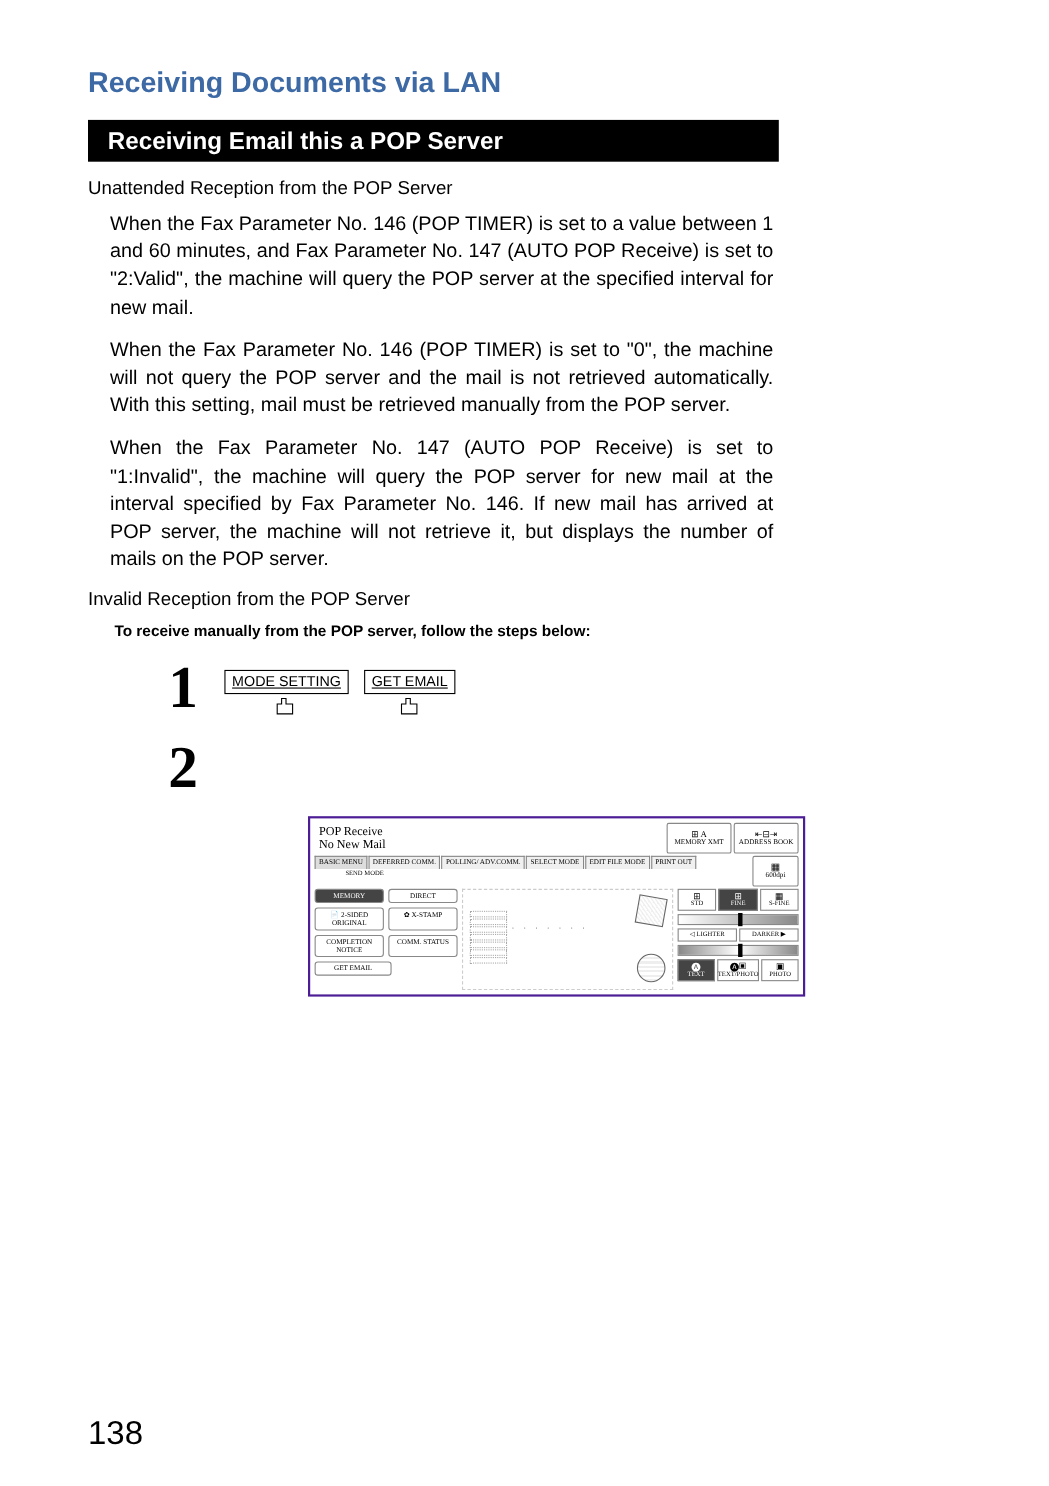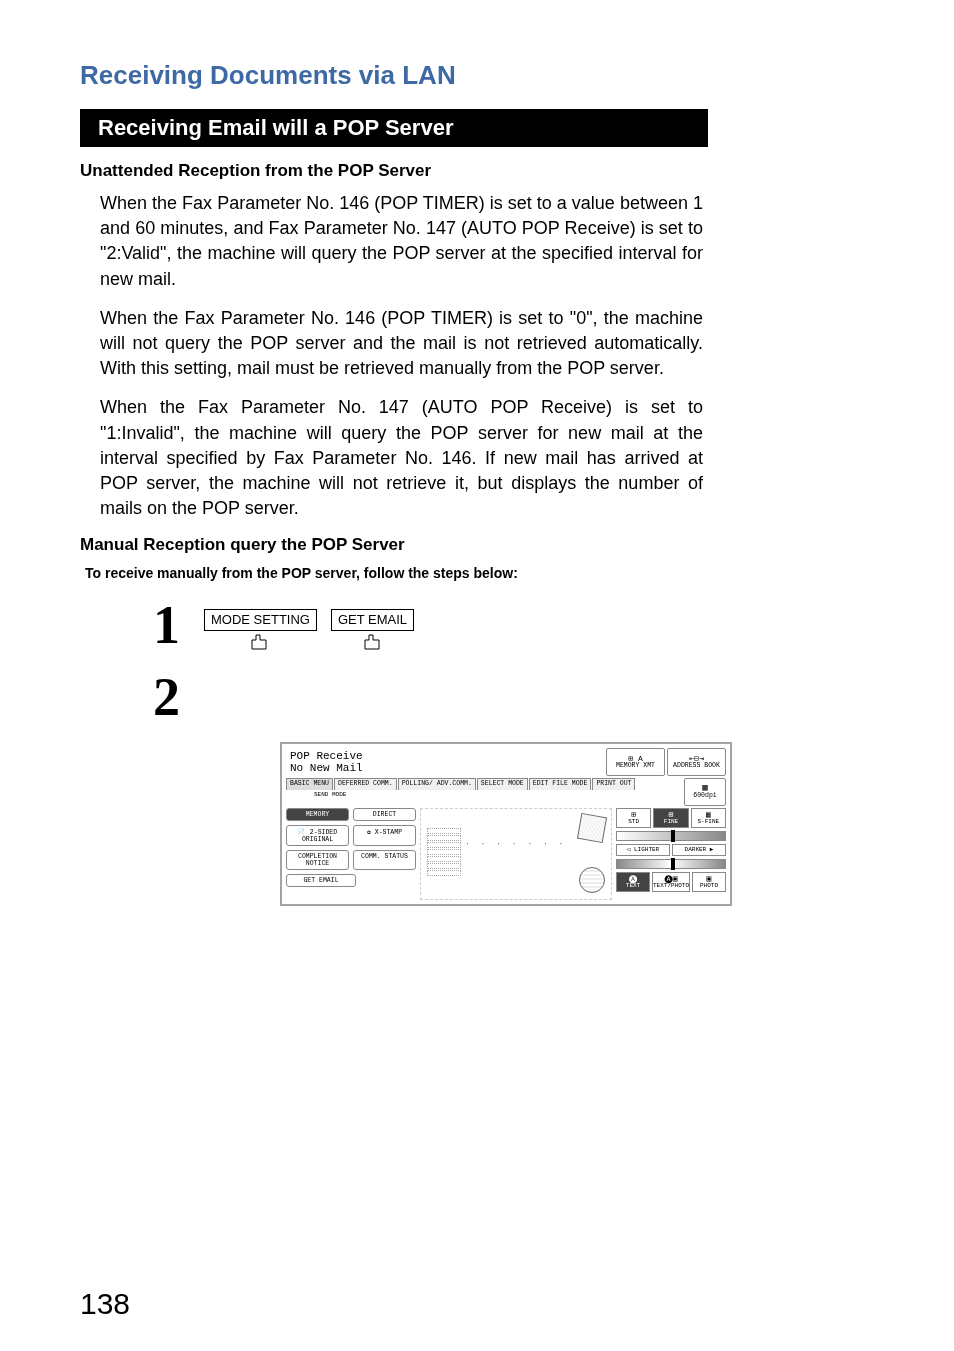"Receiving Email will a POP" div.section-bar { text: will -> this }
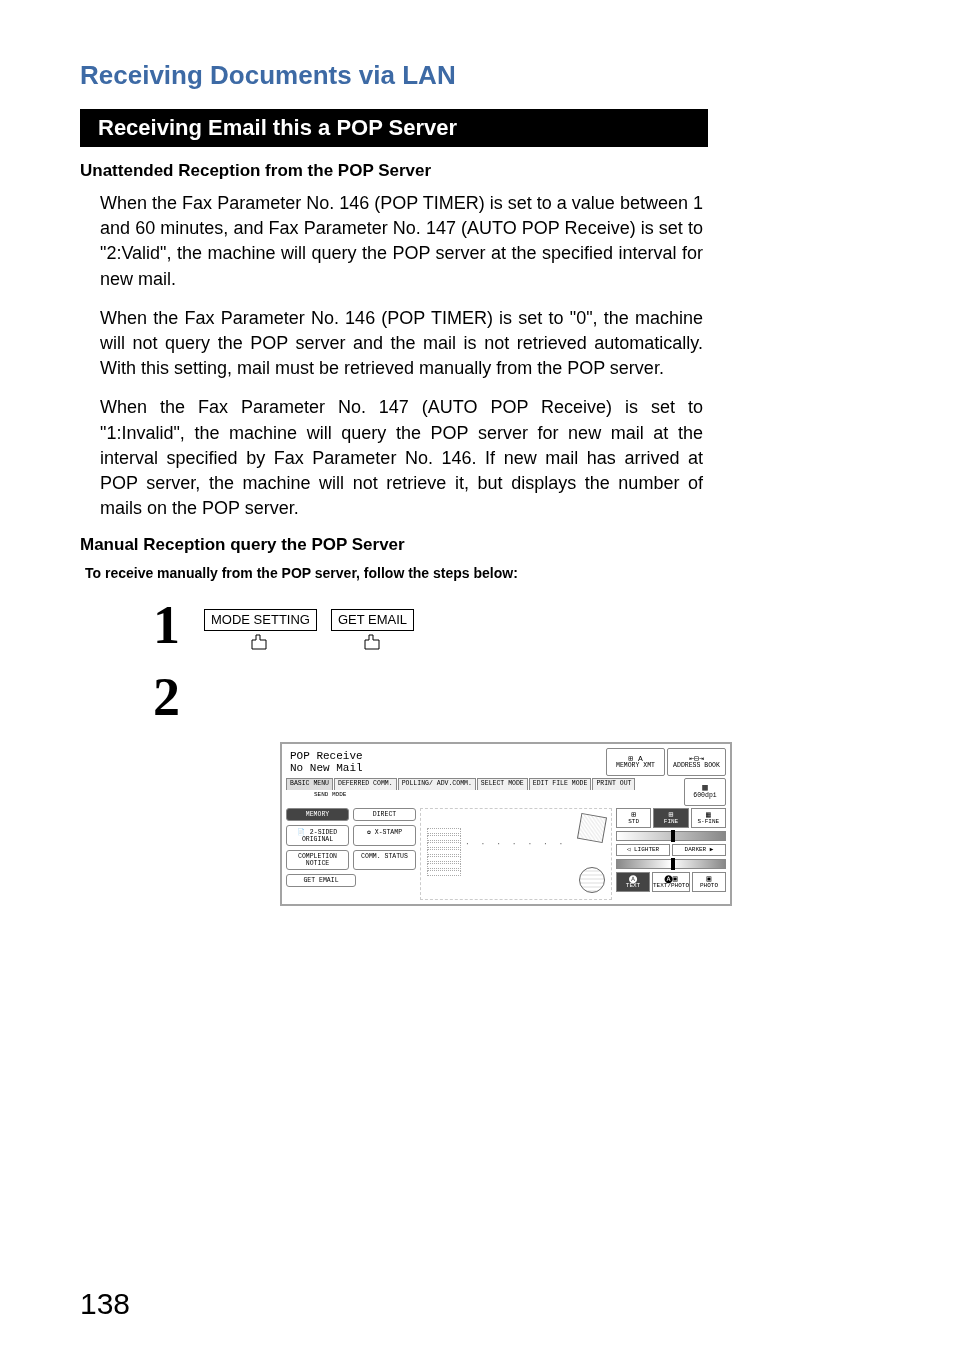"Unattended Reception from the POP" .subheading { font-weight: bold -> normal }
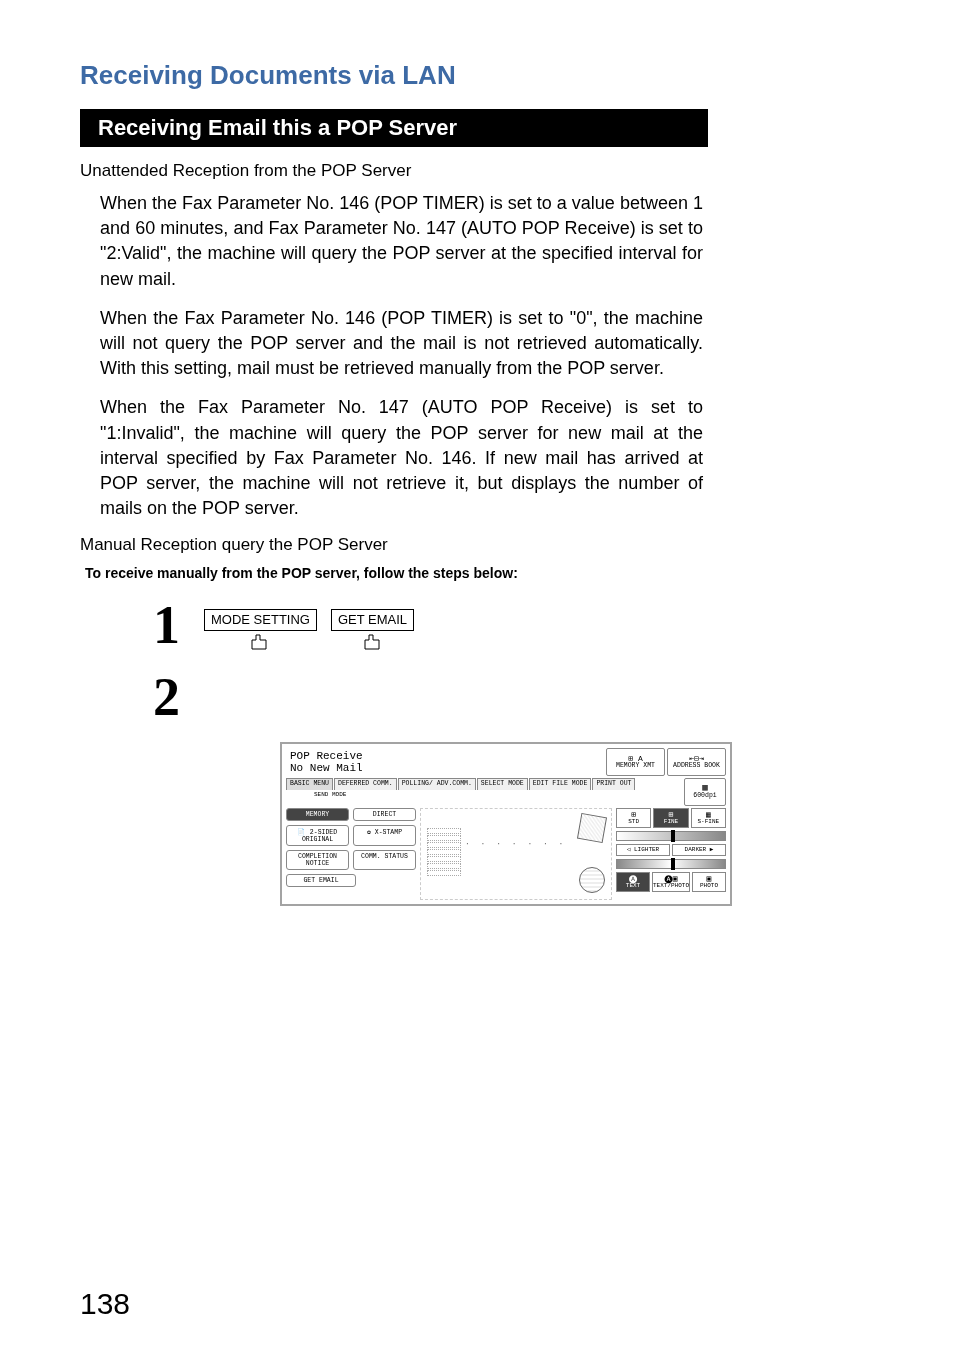"Manual Reception query the POP" div.subheading { text: Manual Reception query -> Invalid Reception from }
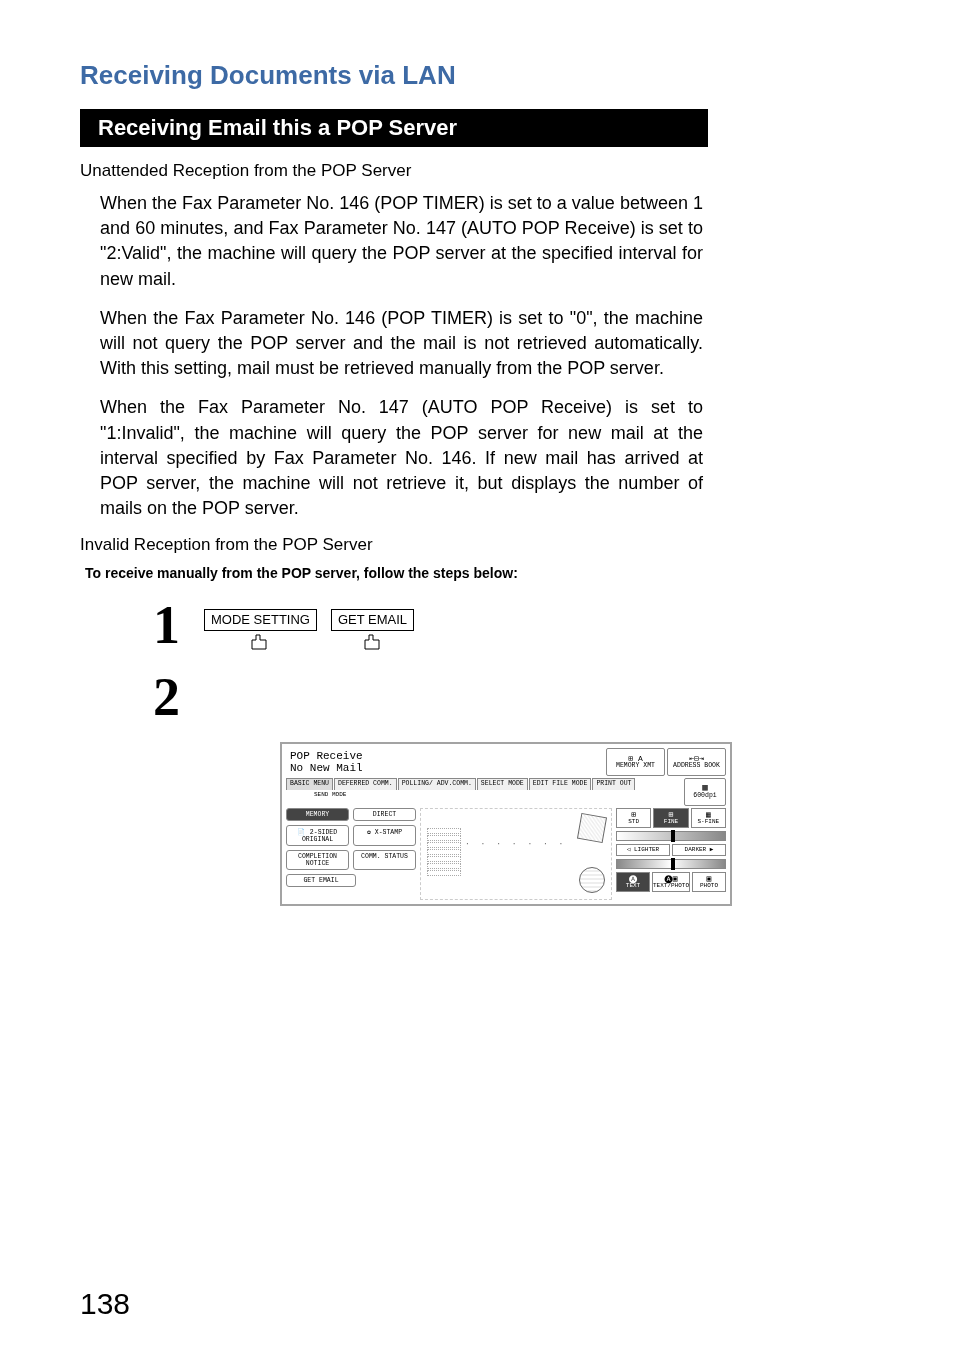"To receive manually from the" .bold-line { margin-left: 5px -> 24px }
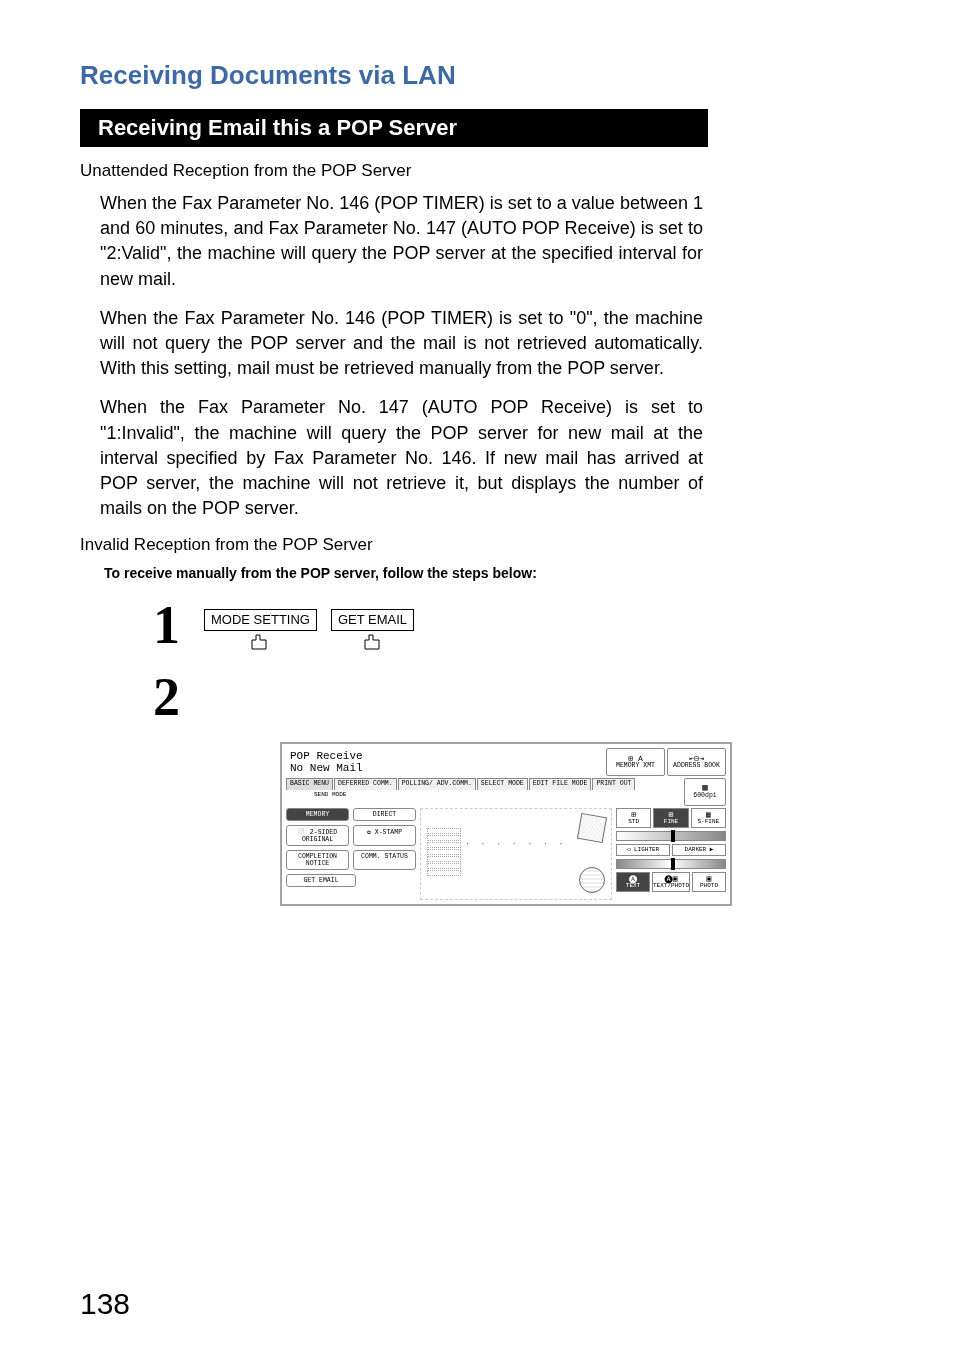"MODE SETTING" .step-content { text-decoration: none -> underline }
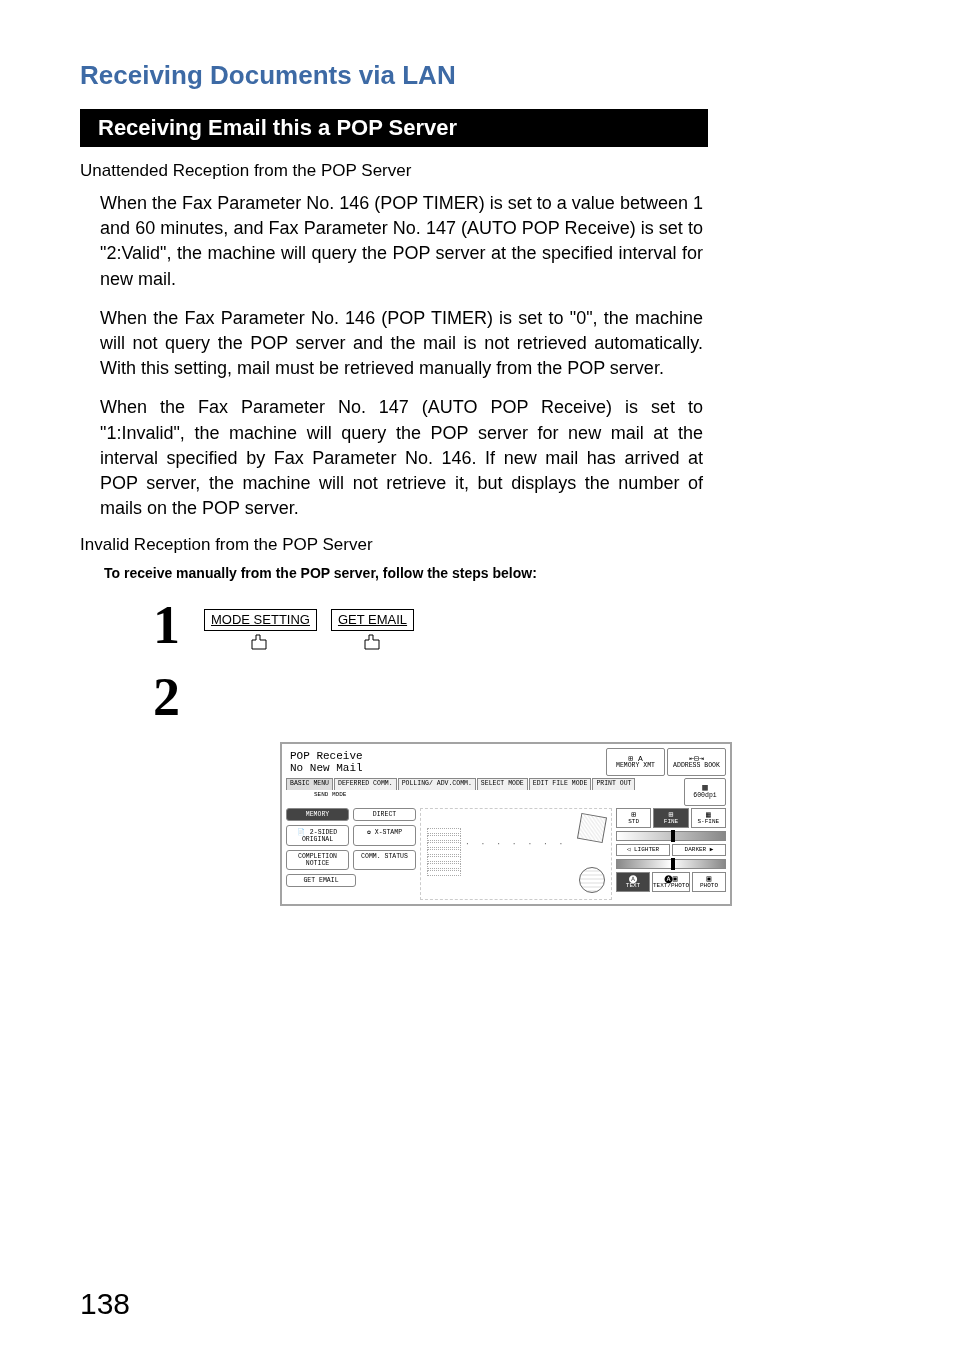"POP Receive" .lcd-screen { border: 2px solid #a3a3a3 -> 2px solid #4c1d95; font-family: Liberation Mono, monospace -> Liberation Serif, serif }
